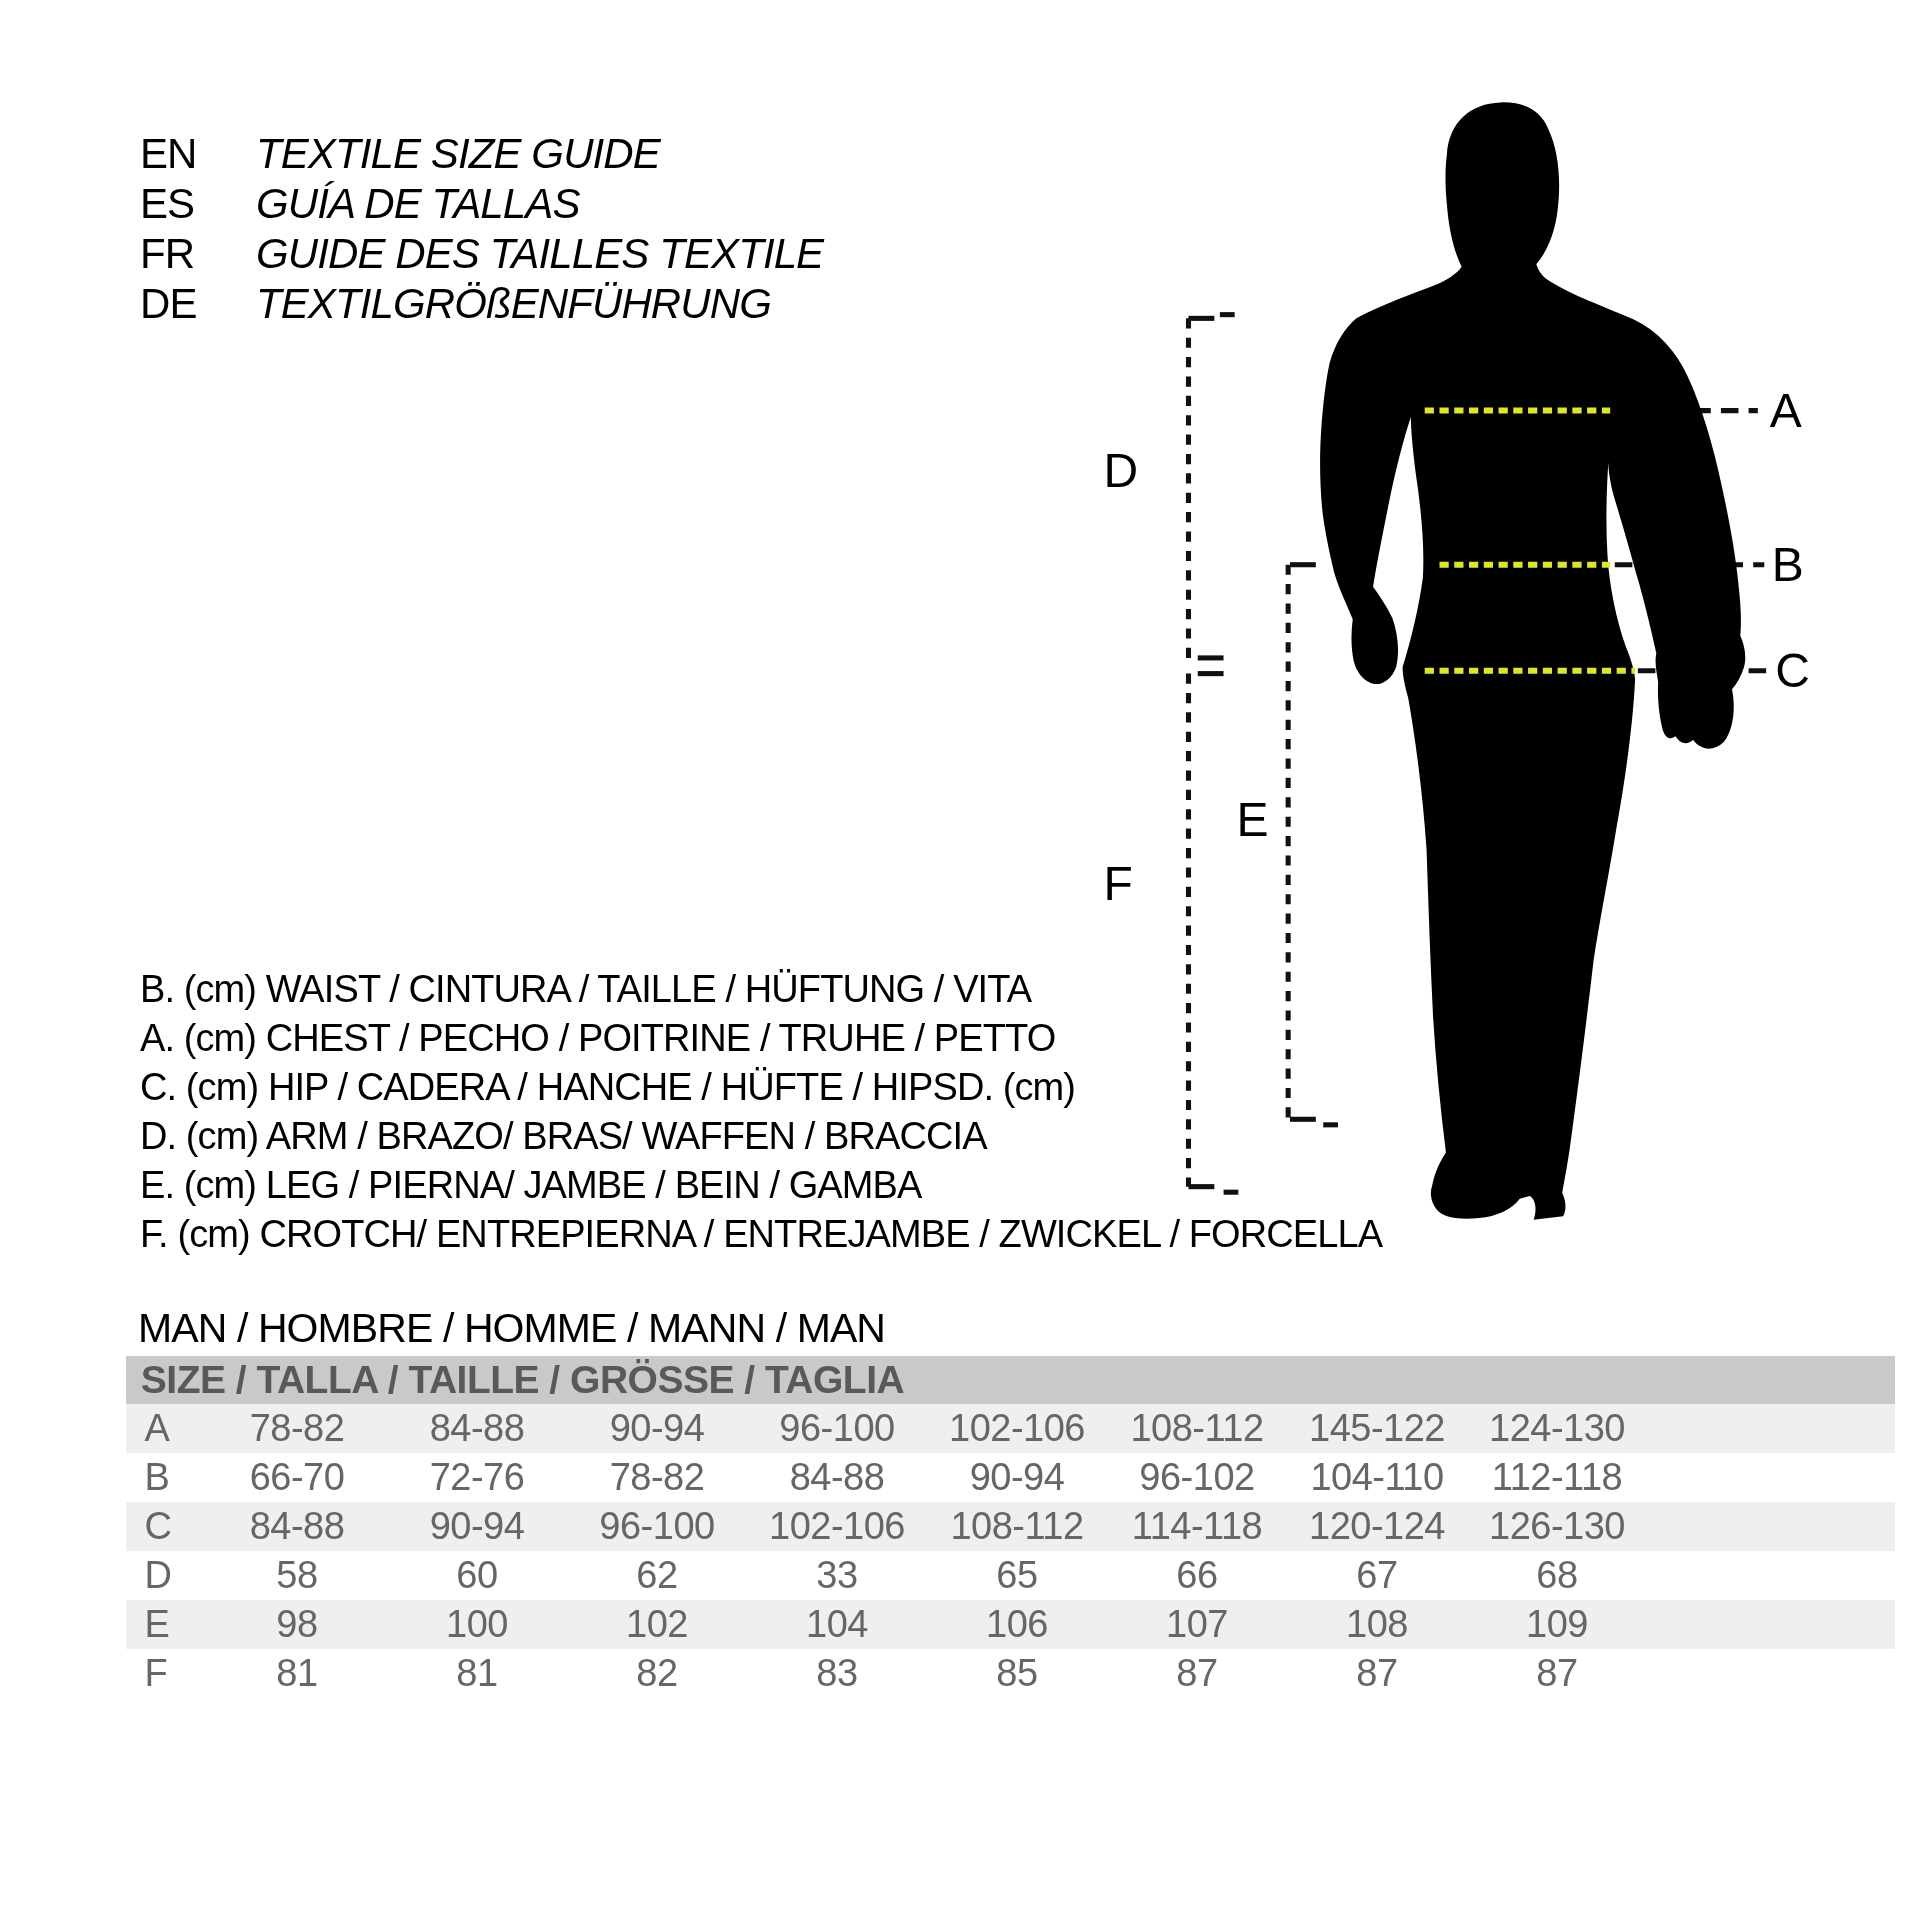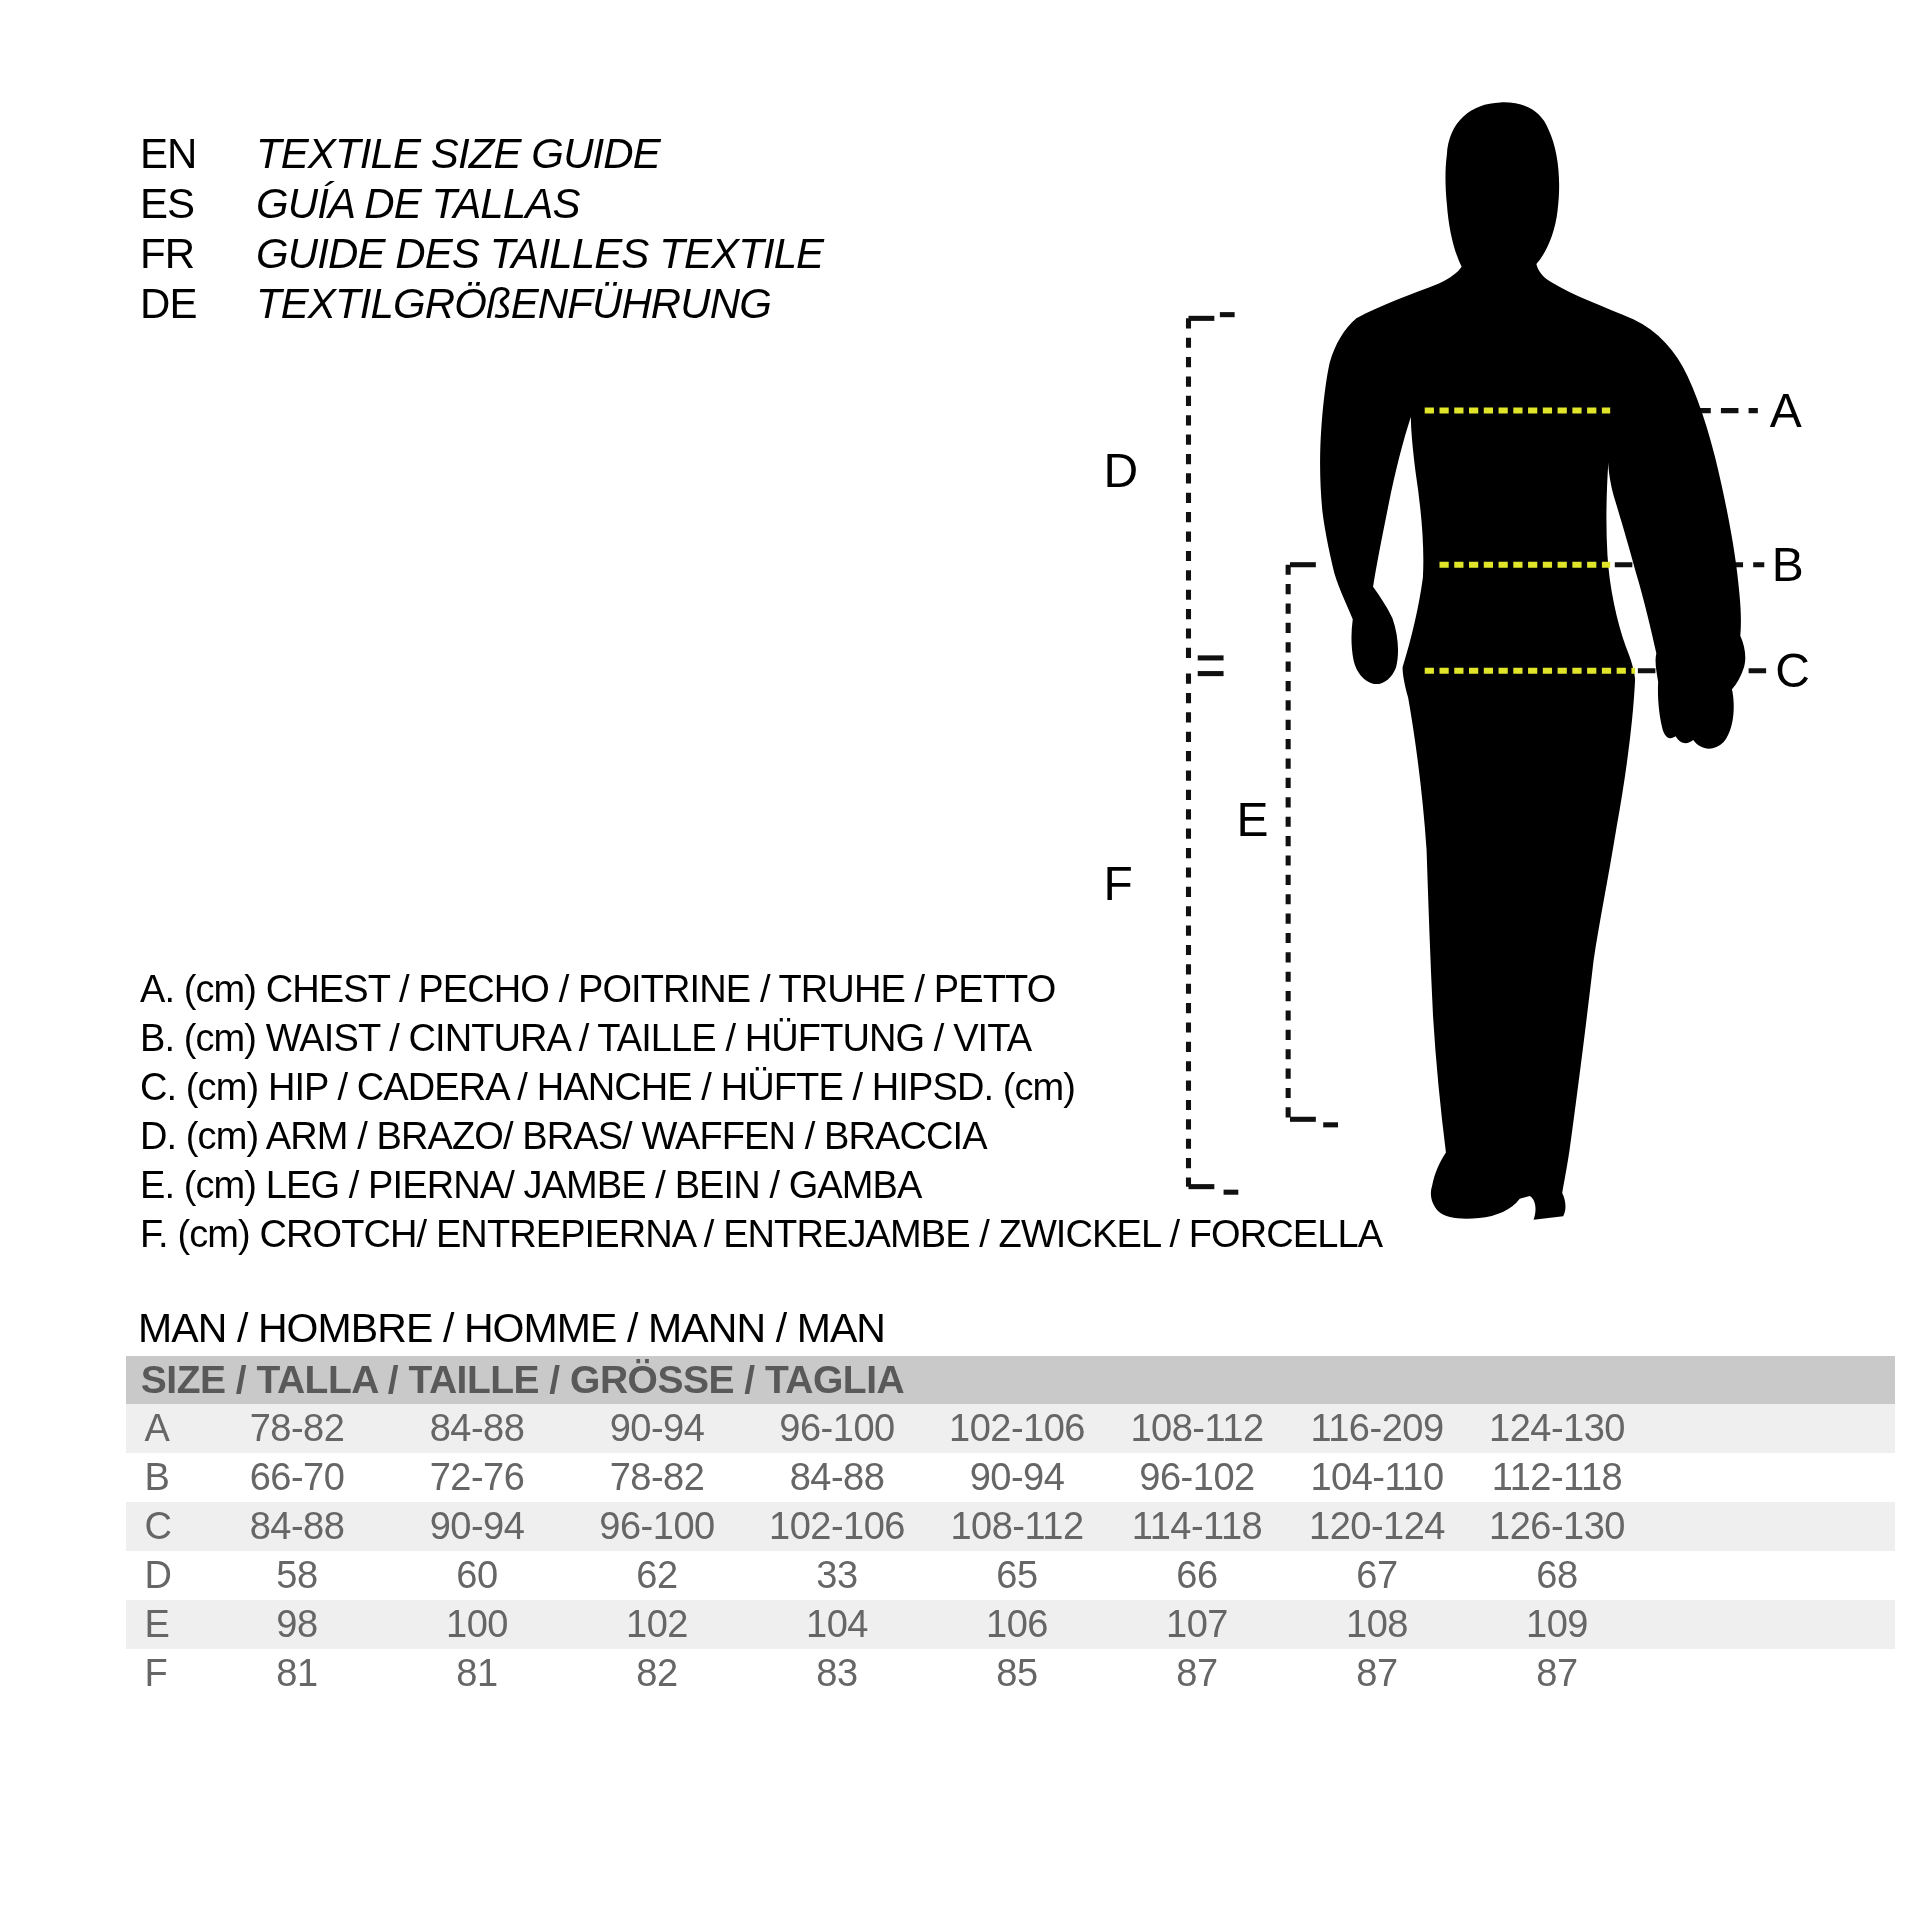"A. (cm) CHEST / PECHO" div.measure-row { order: before "B. (cm) WAIST / CINTURA" -> after "B. (cm) WAIST / CINTURA" }
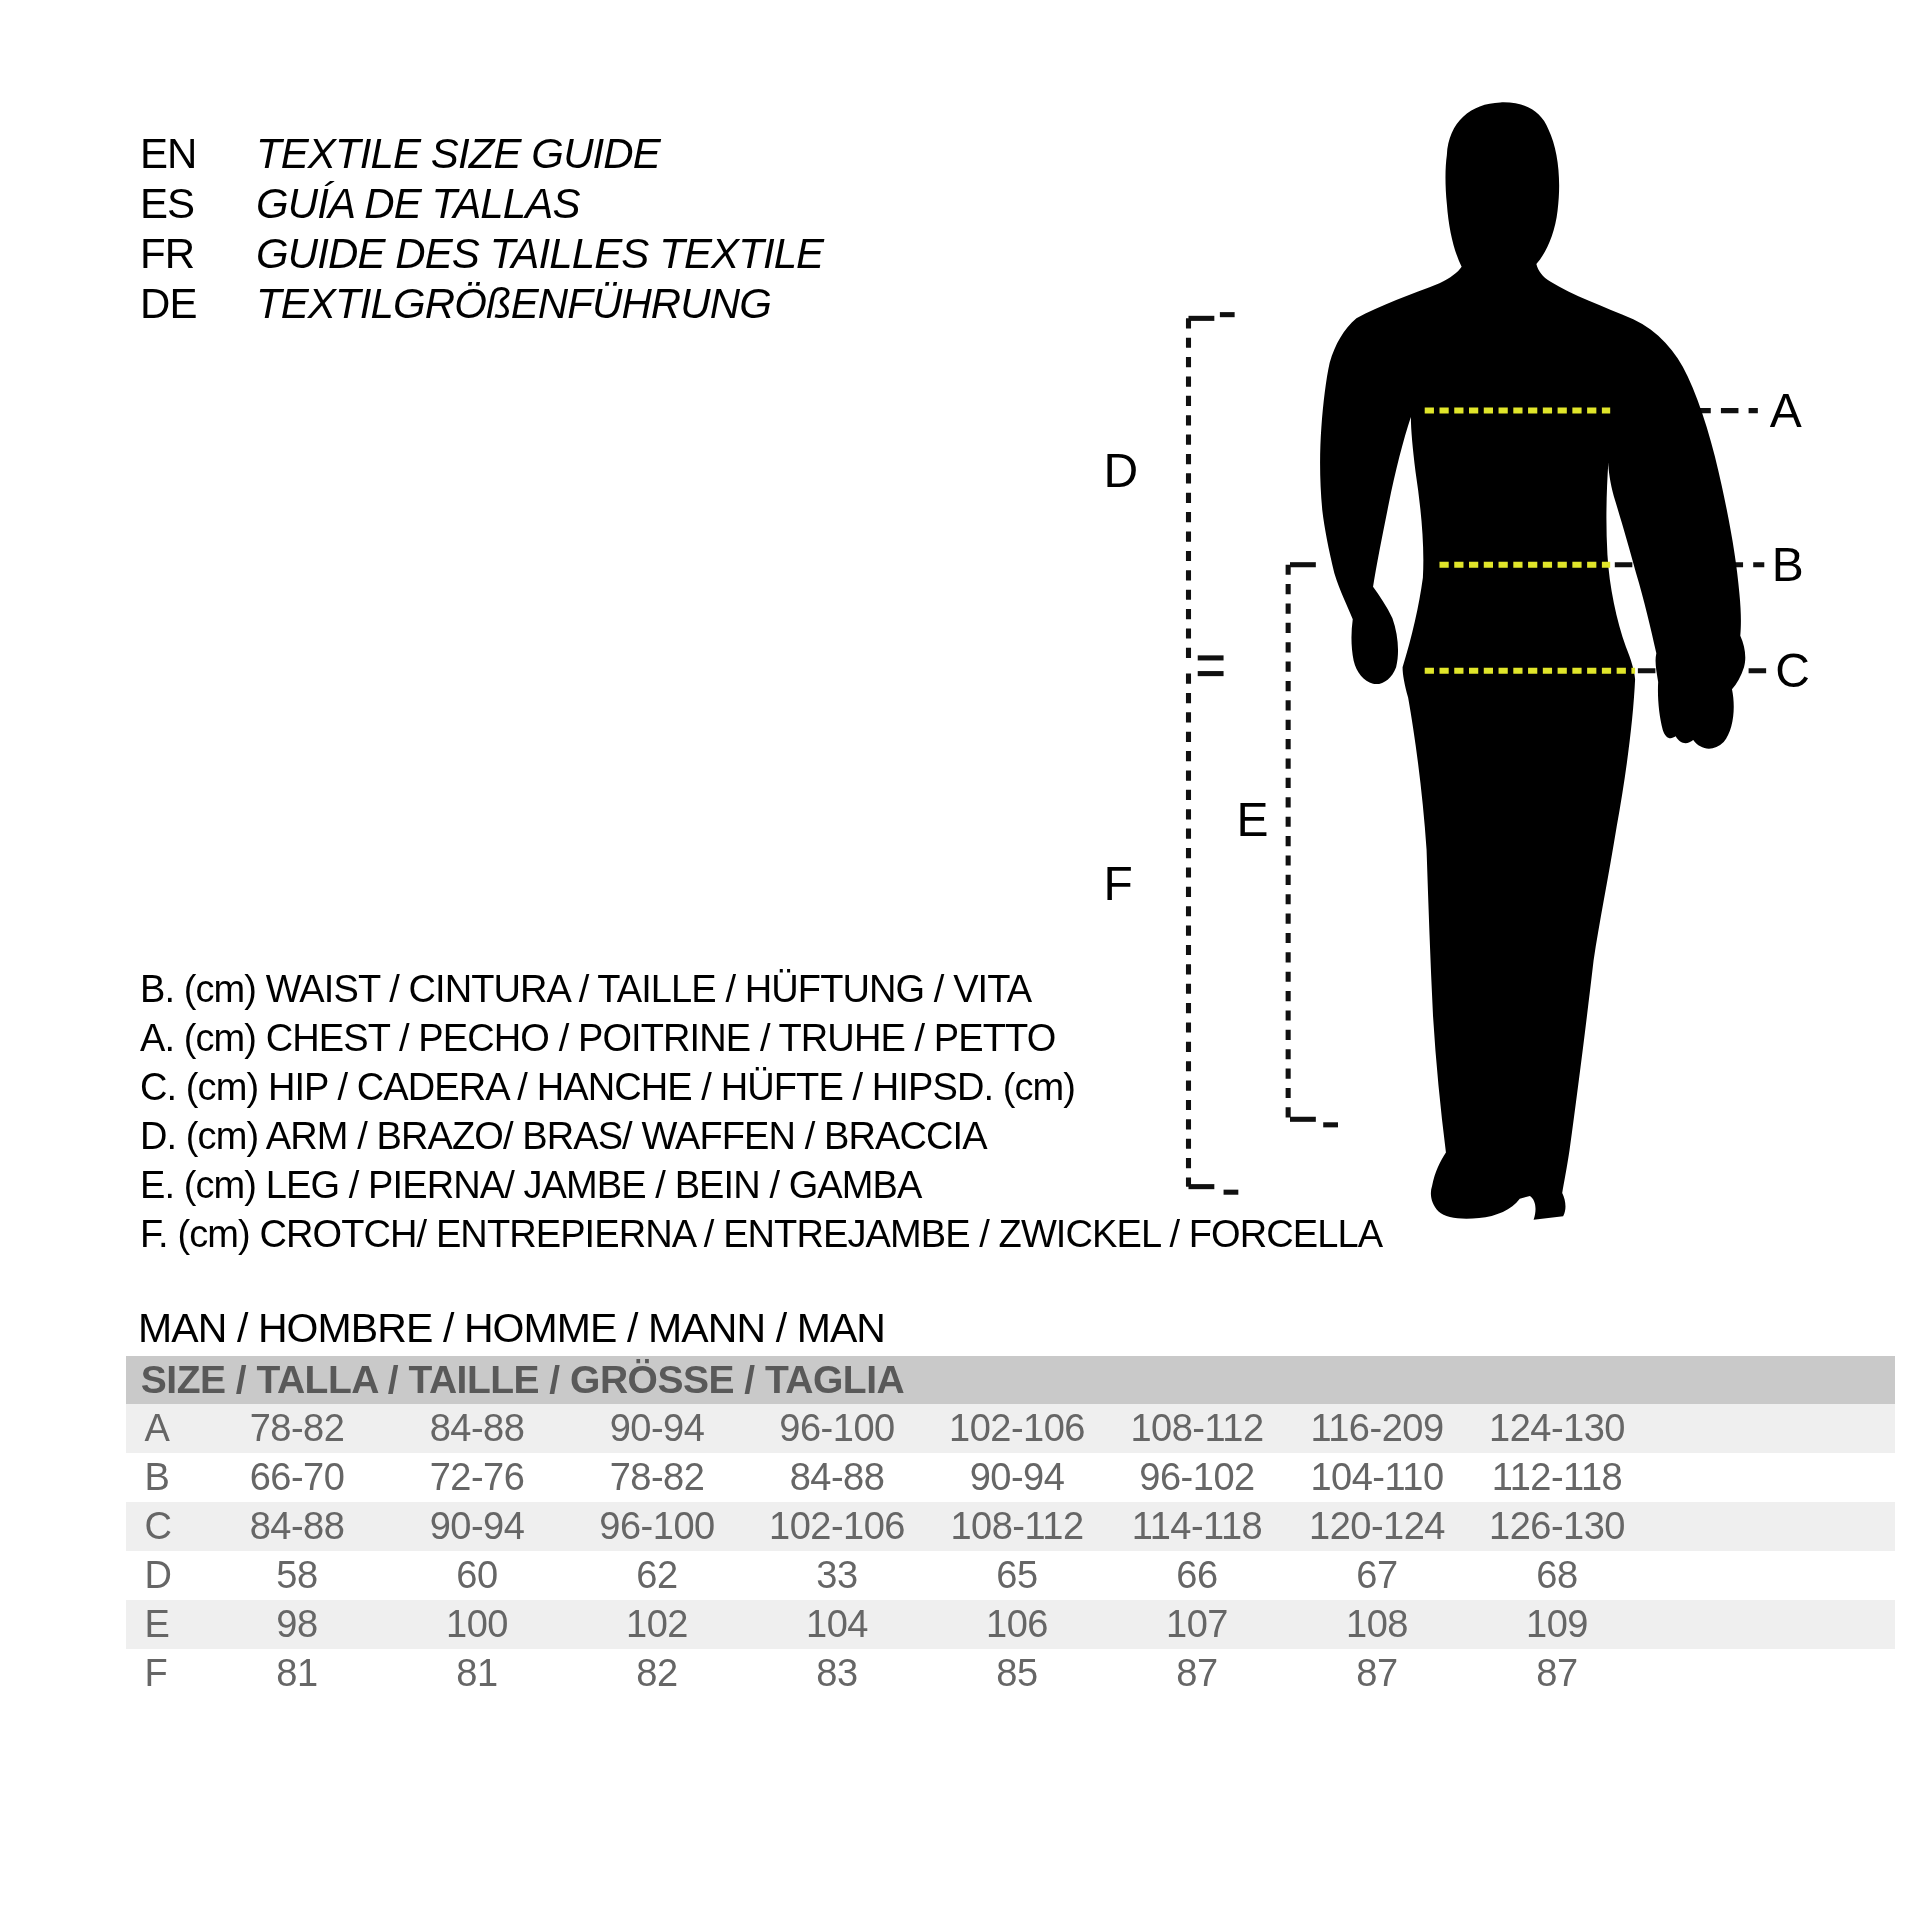"116-209" div.t-cell { text: 116-209 -> 145-122 }
